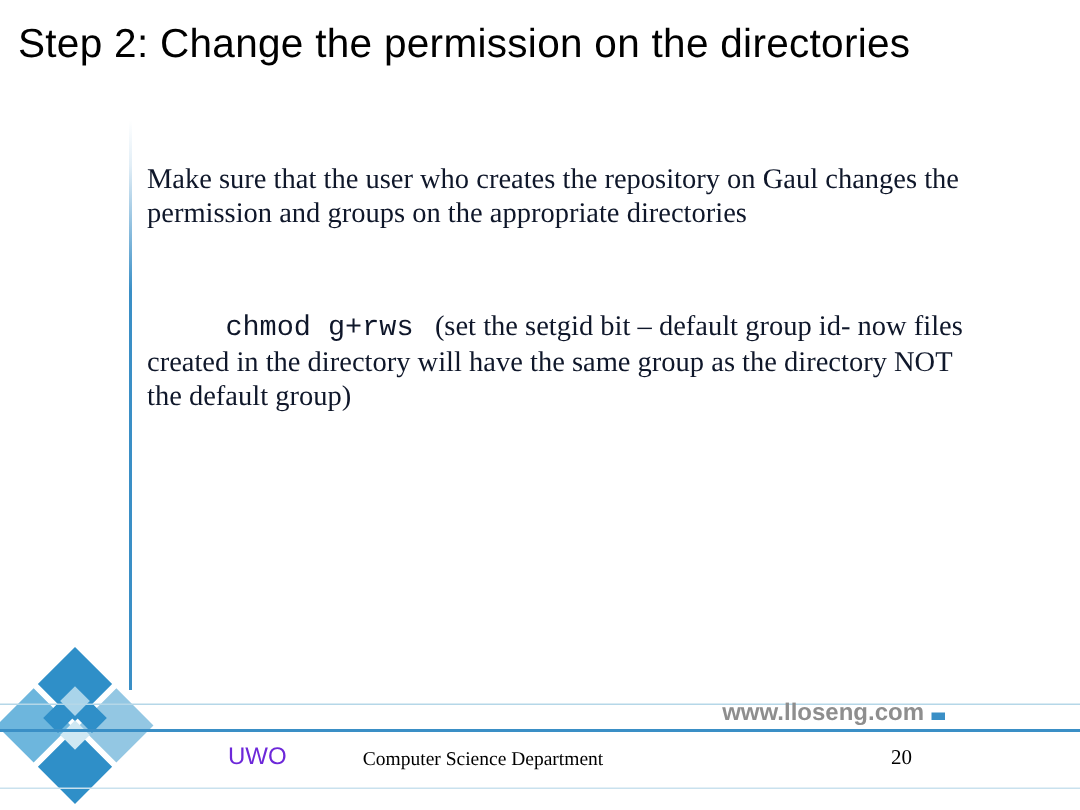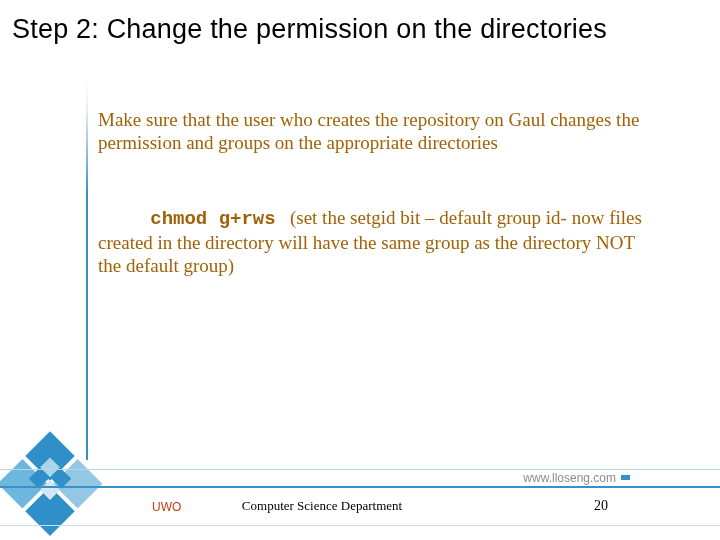"Make sure that the user" .body { color: #a16207 -> #0f172a }
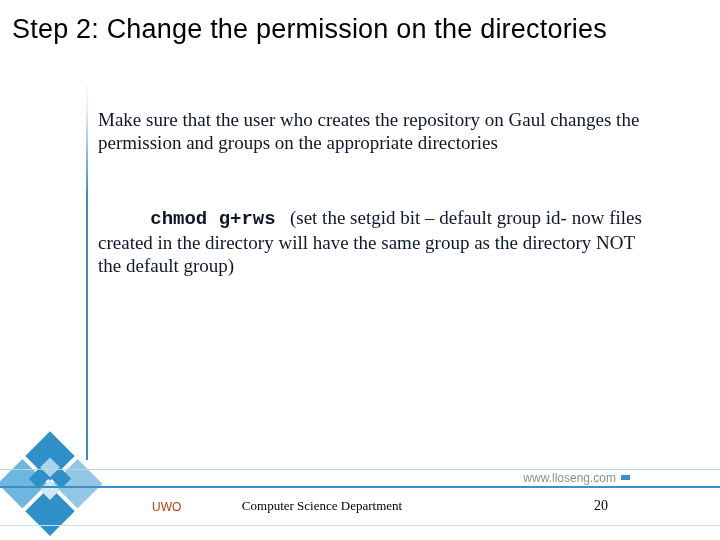"chmod g+rws" .code { font-weight: bold -> normal }
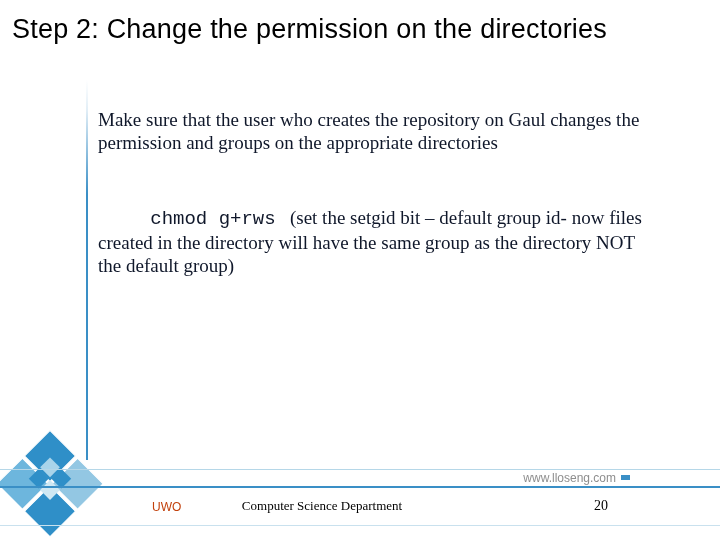"www.lloseng.com" .url { font-size: 12px -> 16px; font-weight: normal -> bold }
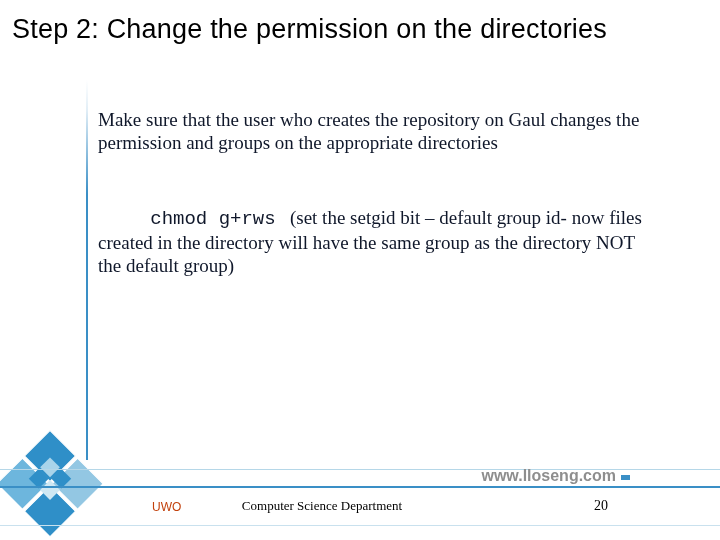"UWO" .footer-left { color: #c2410c -> #6d28d9; font-size: 12px -> 16px }
